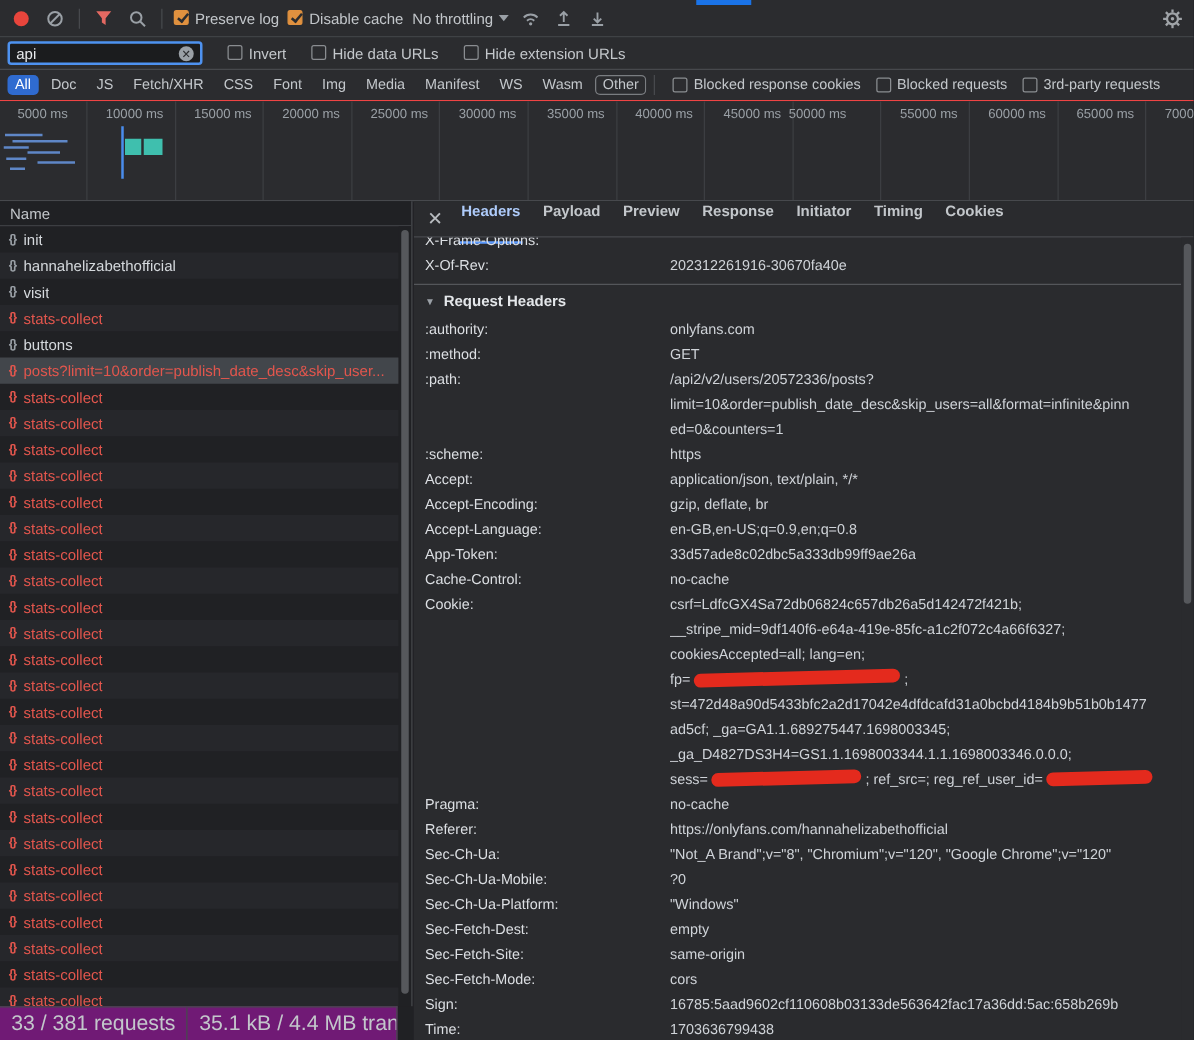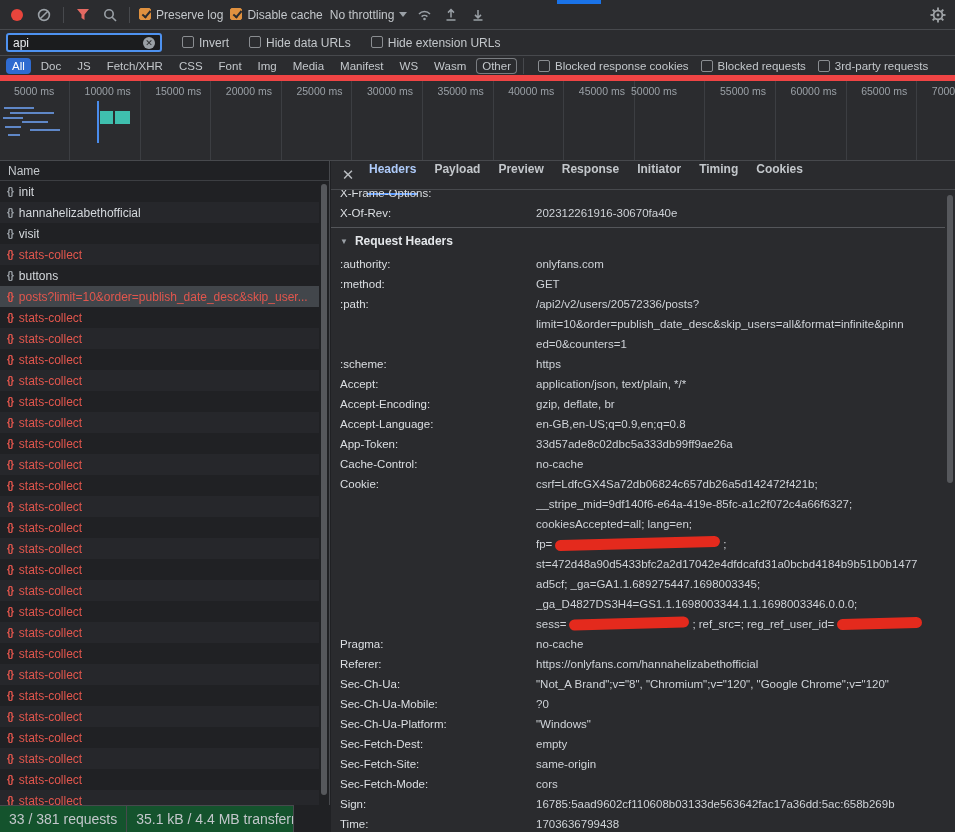"All" .types-row { border-bottom: 6px solid #ef4444 -> 1px solid #ef4444 }
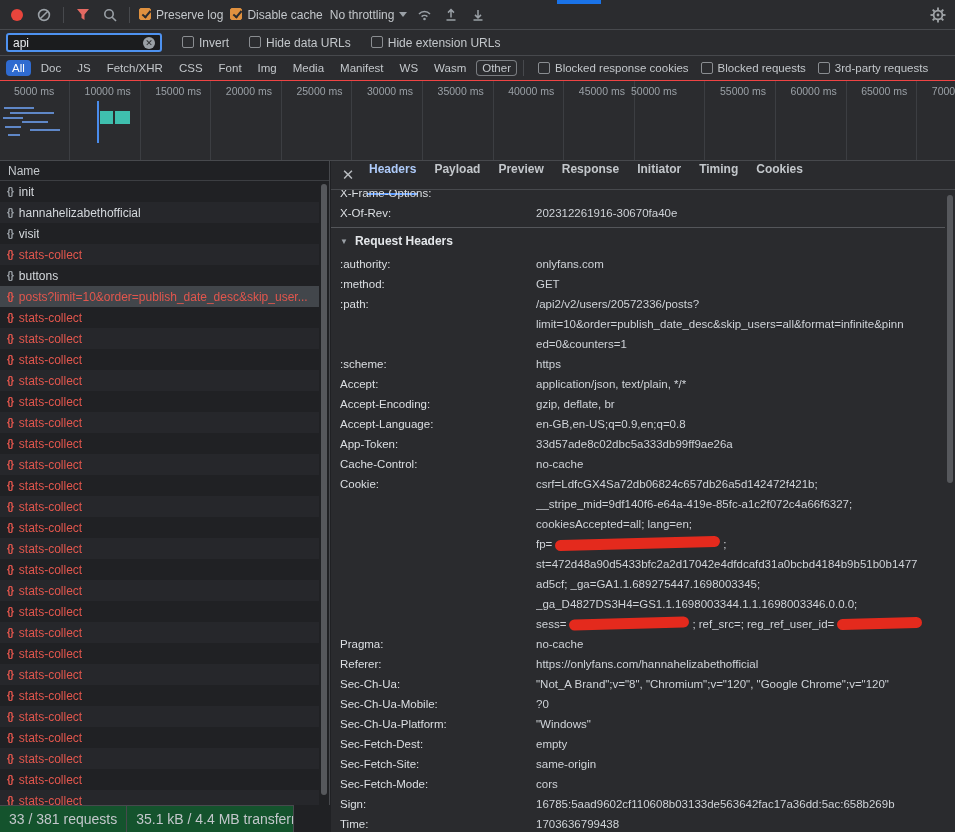"33 / 381 requests" .status-bar { background: #14532d -> #701a75; font-size: 14px -> 17px; width: 294px -> 318px }
